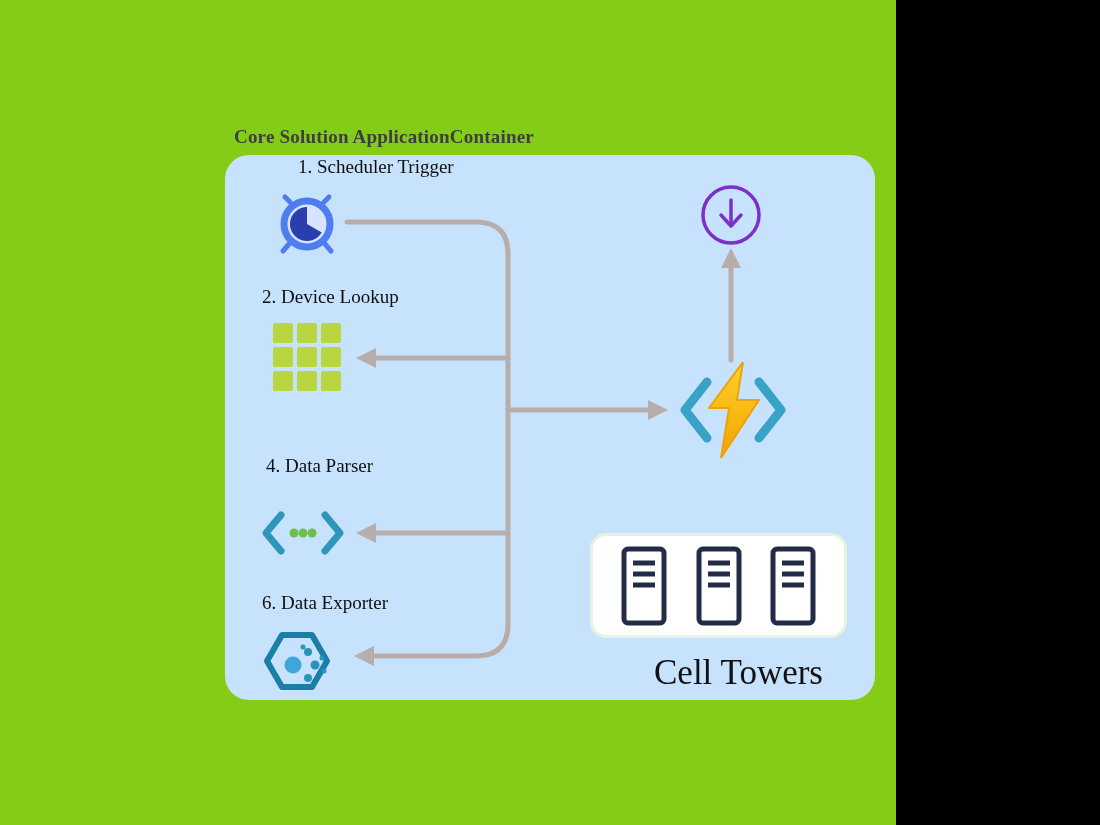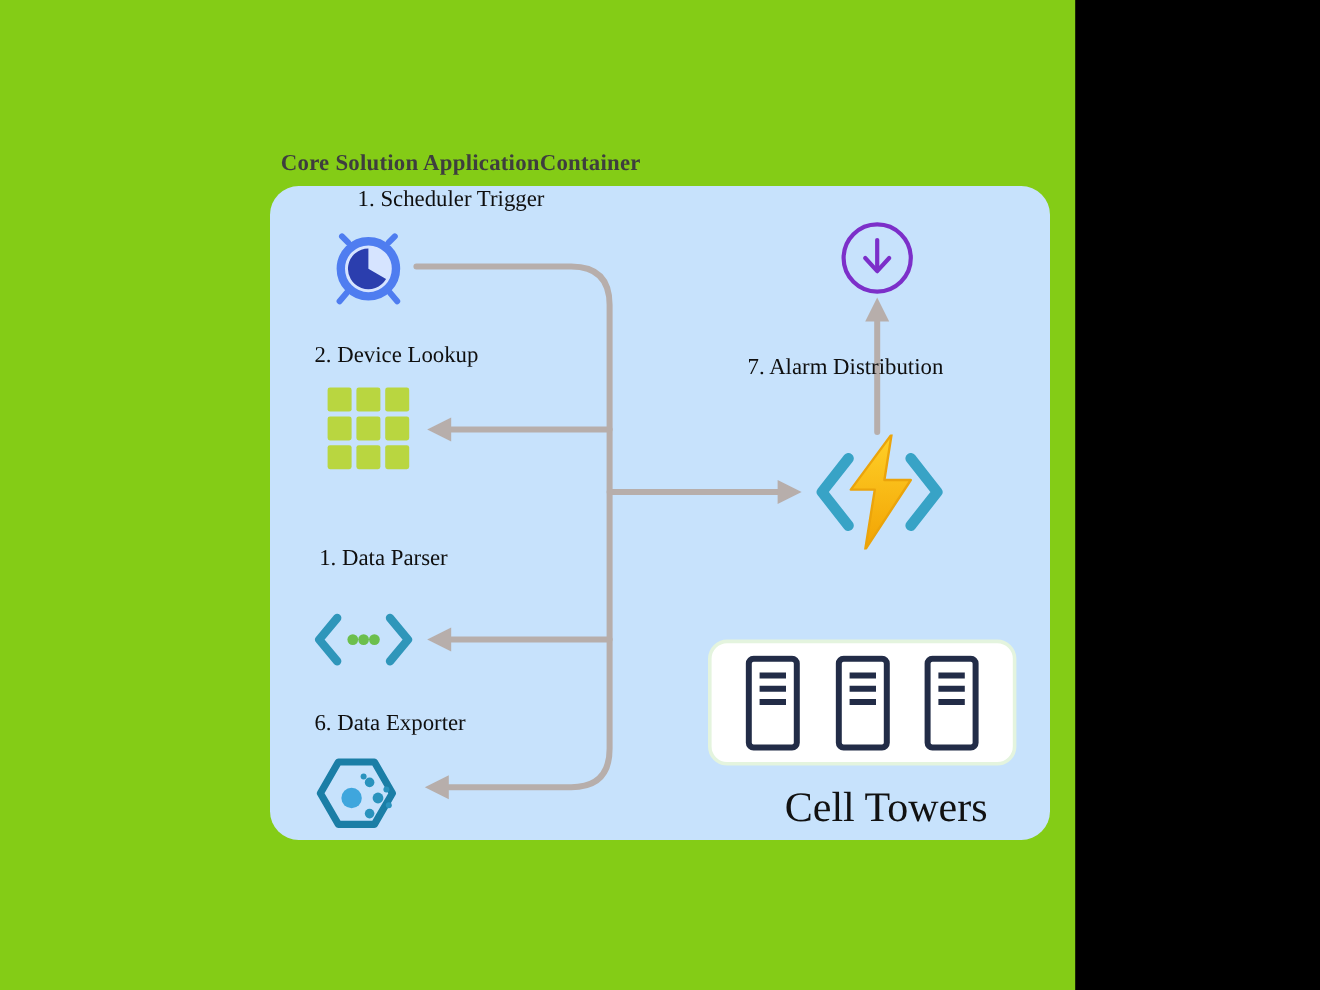"7. Alarm Distribution" div.node-label { html: <div>7. Alarm Distribution</div> -> none }
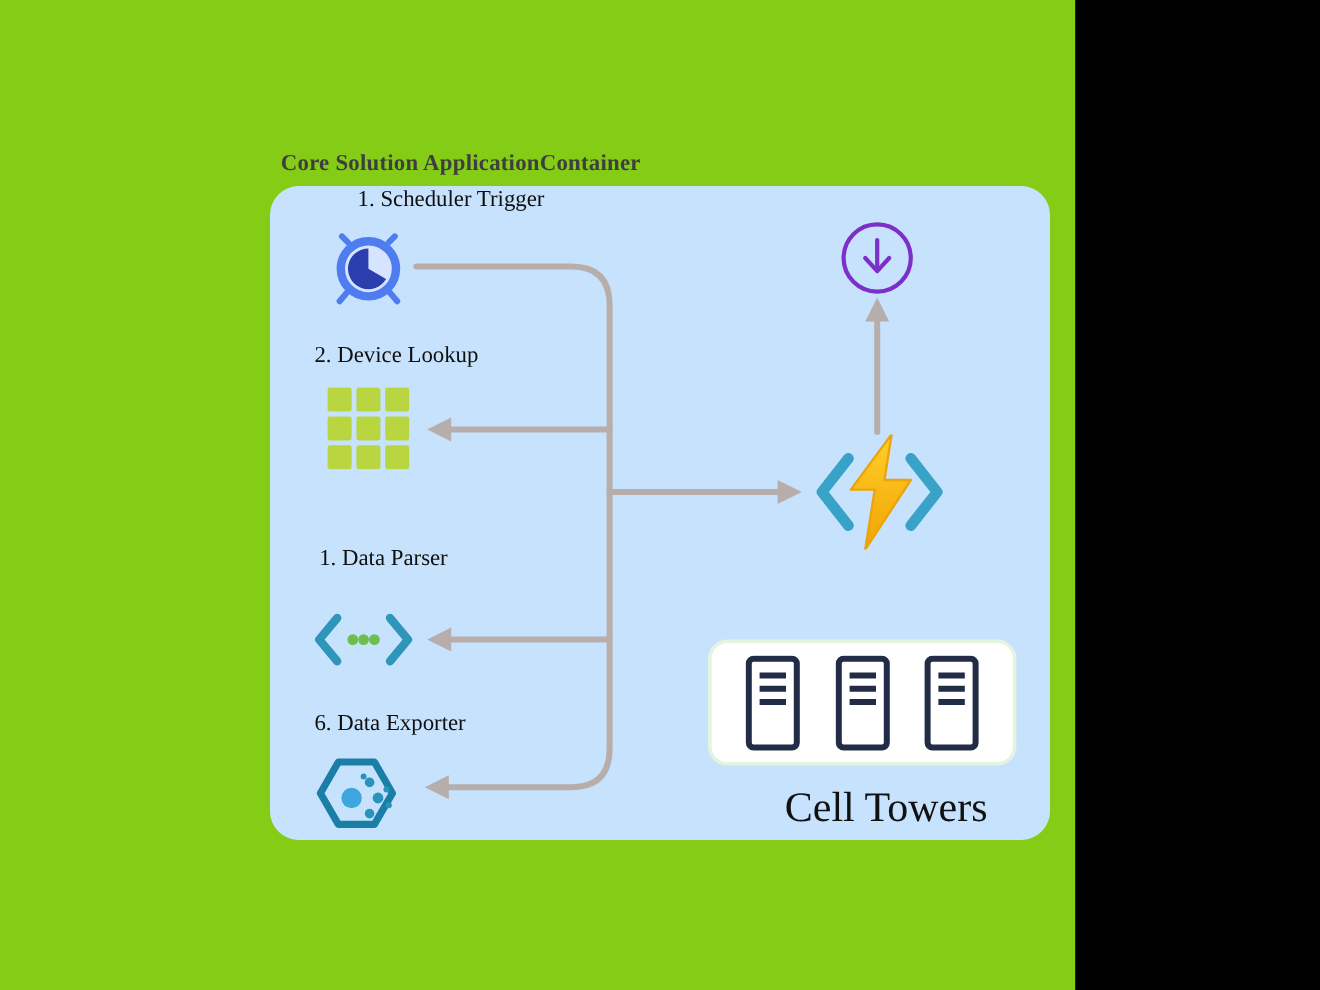"1. Data Parser" div.node-label { text: 1 -> 4 }
